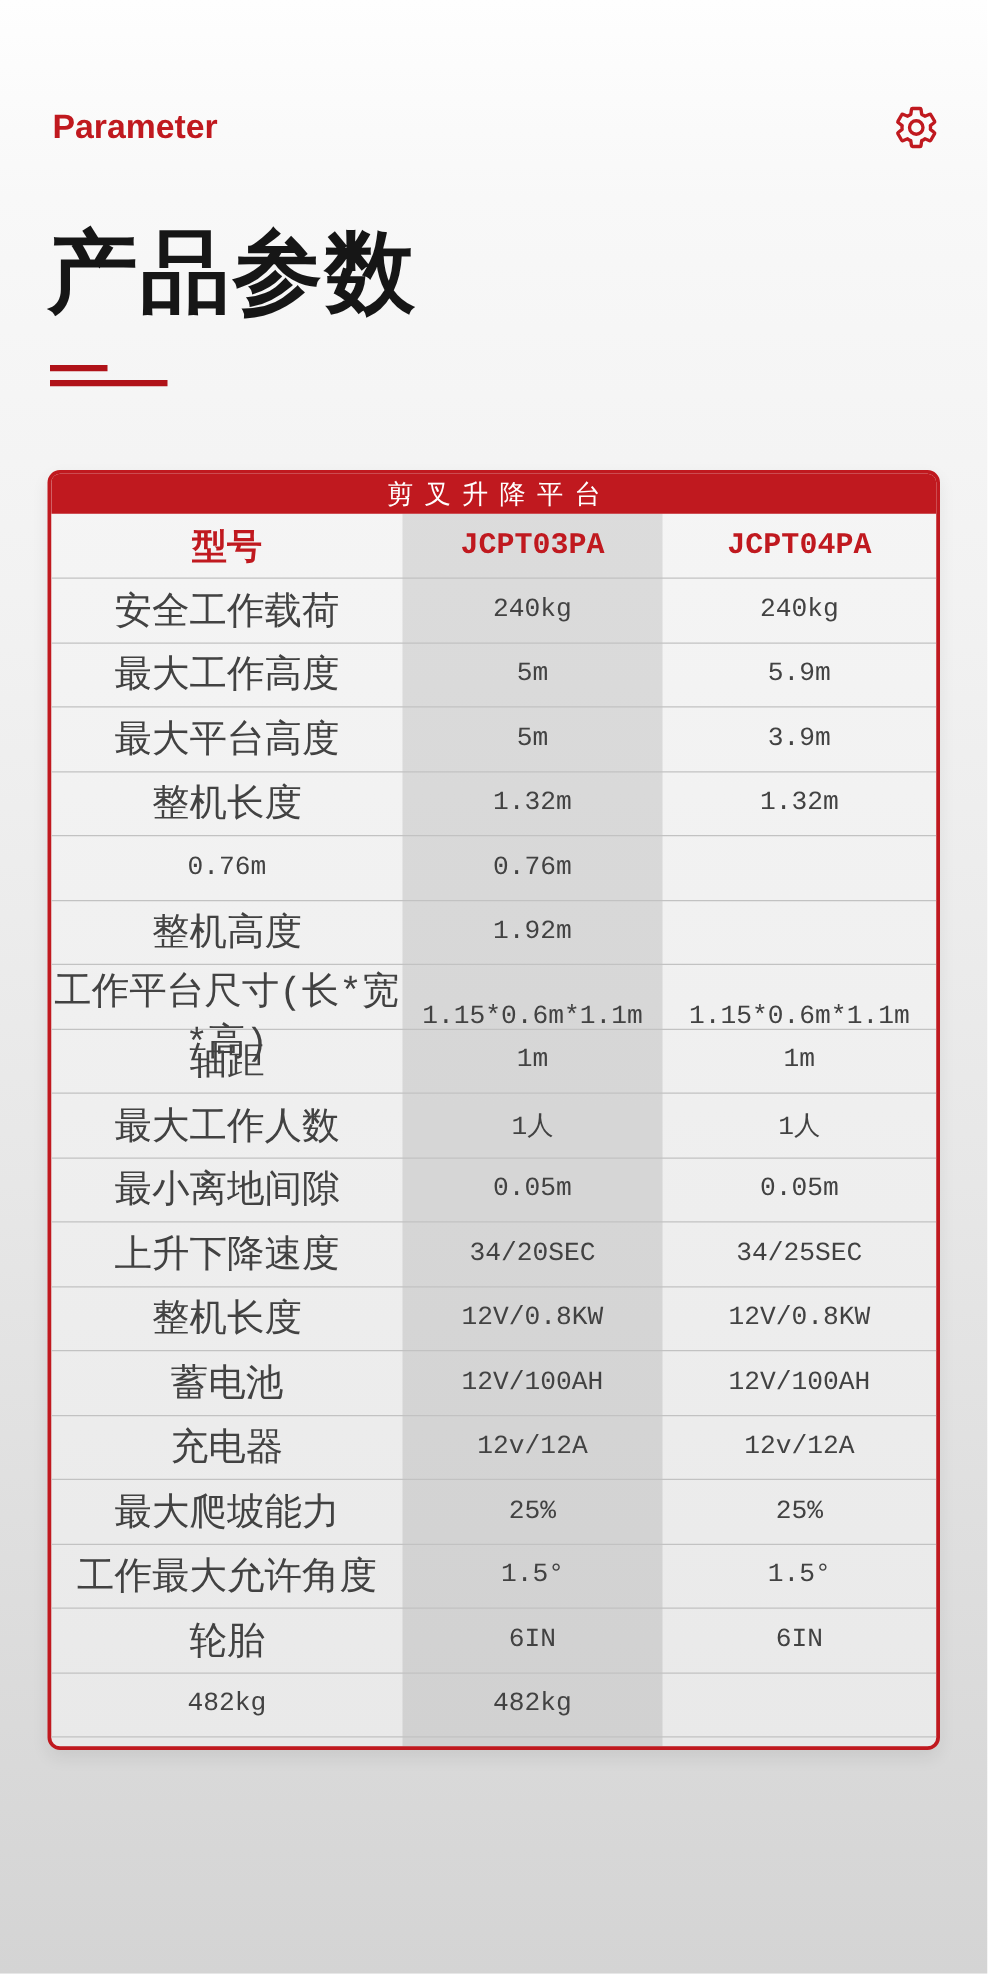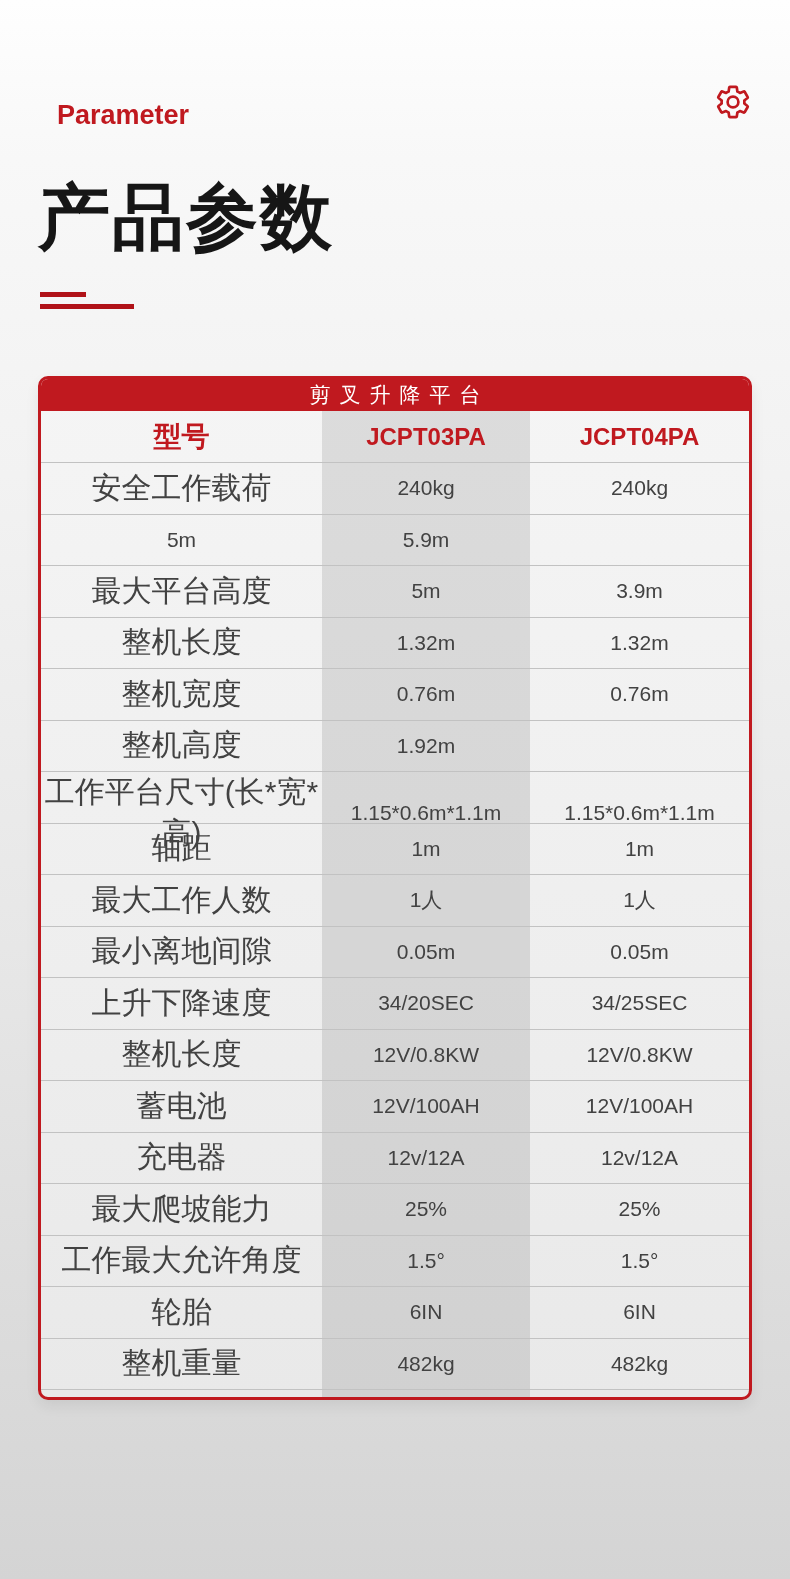"Parameter" .eyebrow { margin-left: 15px -> none; top: 100px -> 86px }
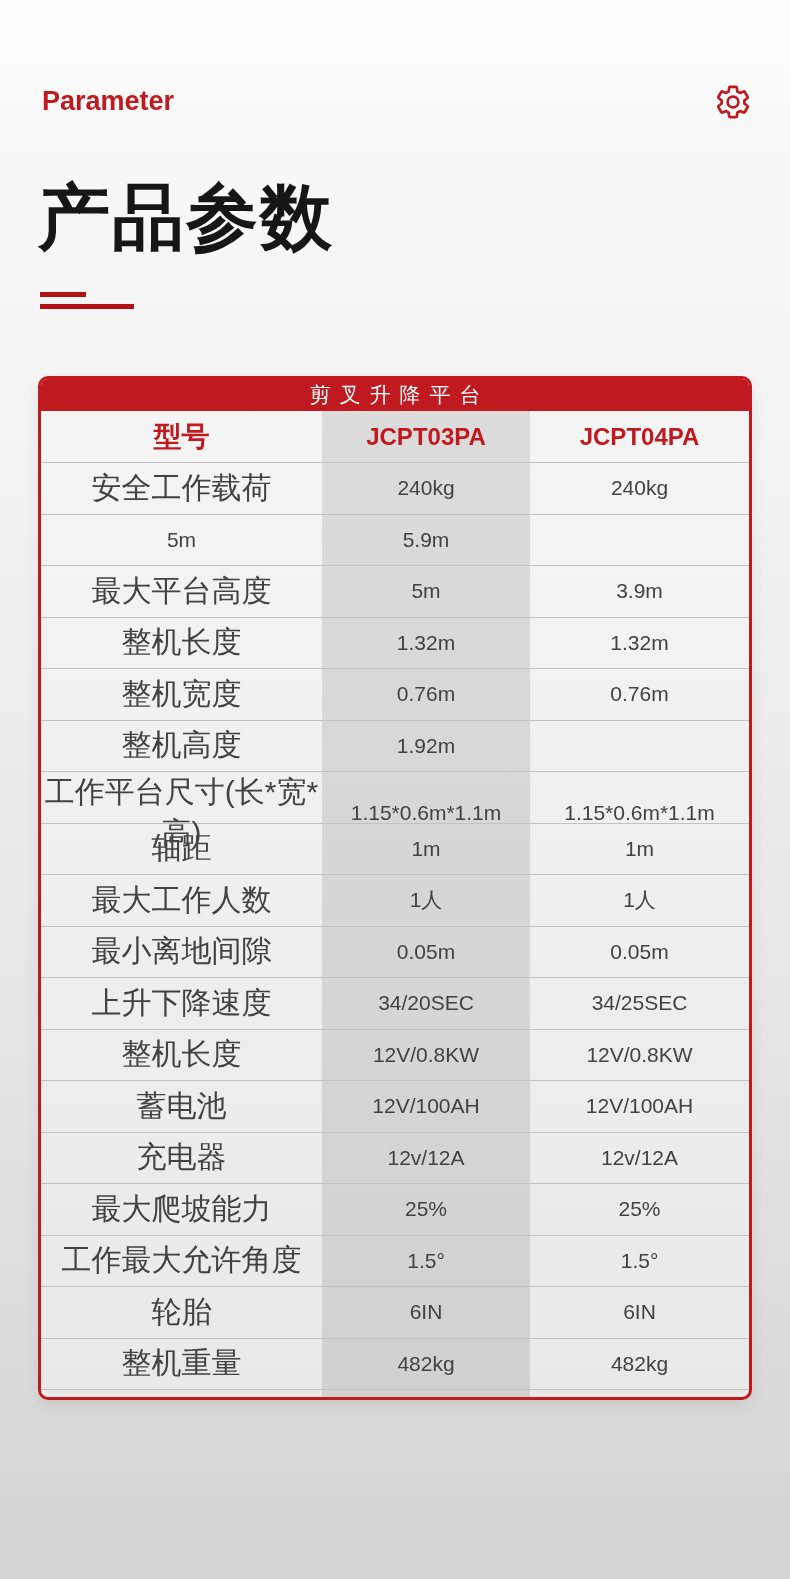"型号" .t-body { font-family: none -> Liberation Mono, monospace }
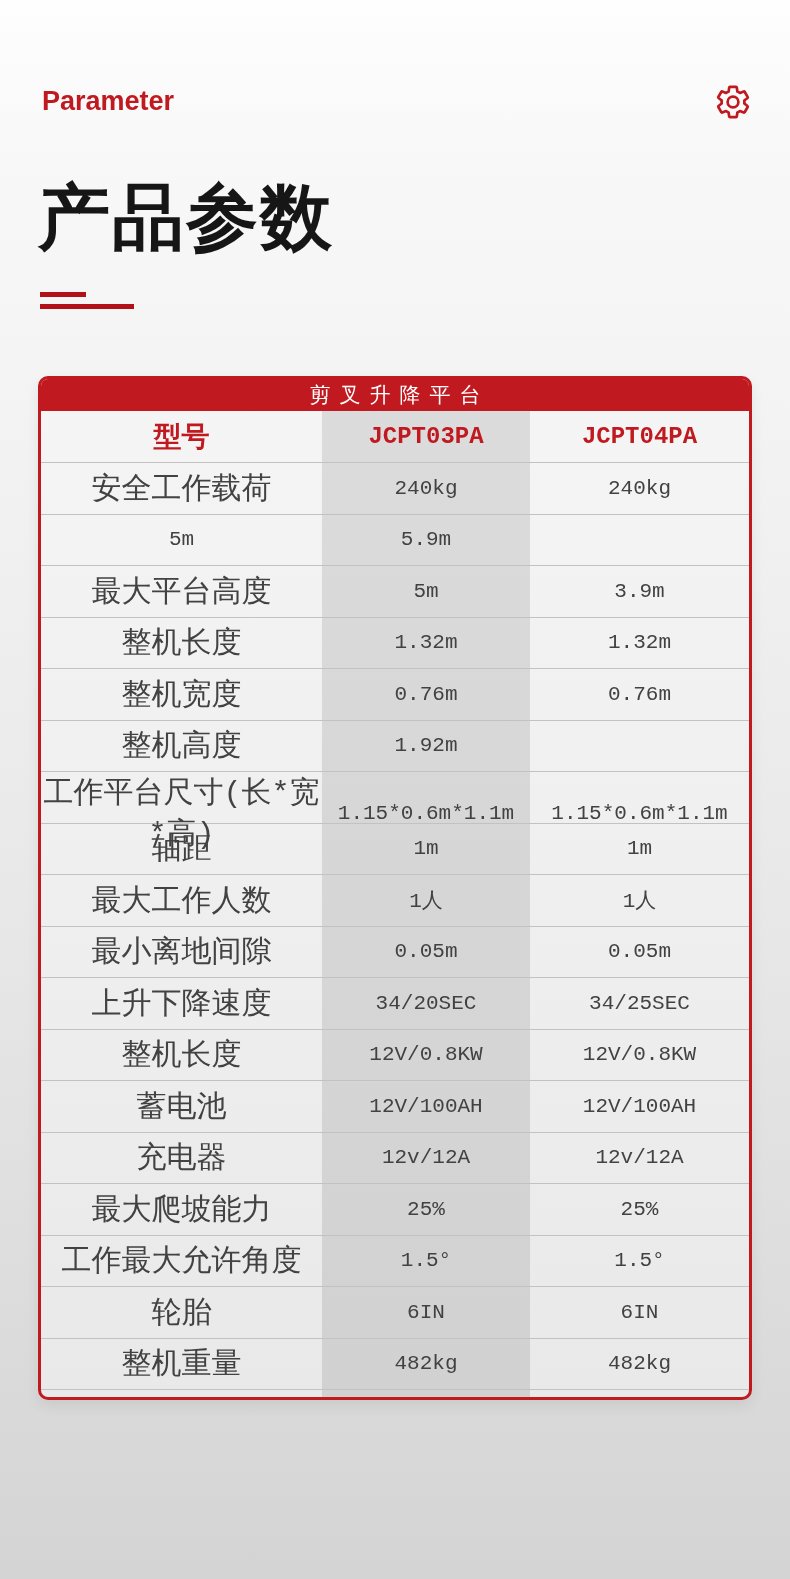"最大工作高度" div.cell { html: none -> <div>最大工作高度</div> }
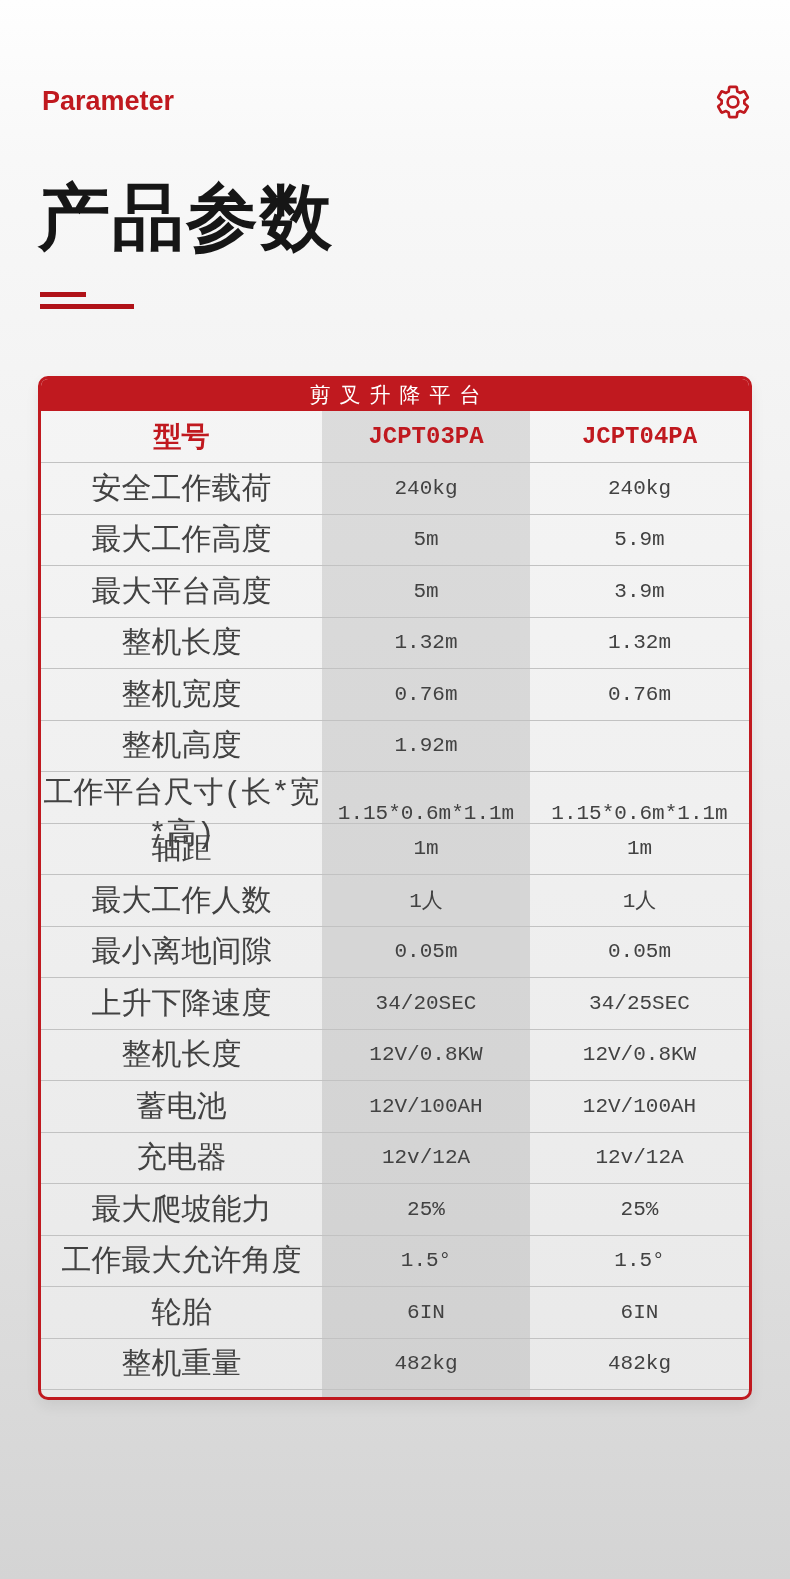"整机宽度" div.cell { html: <div>整机宽度</div> -> none }
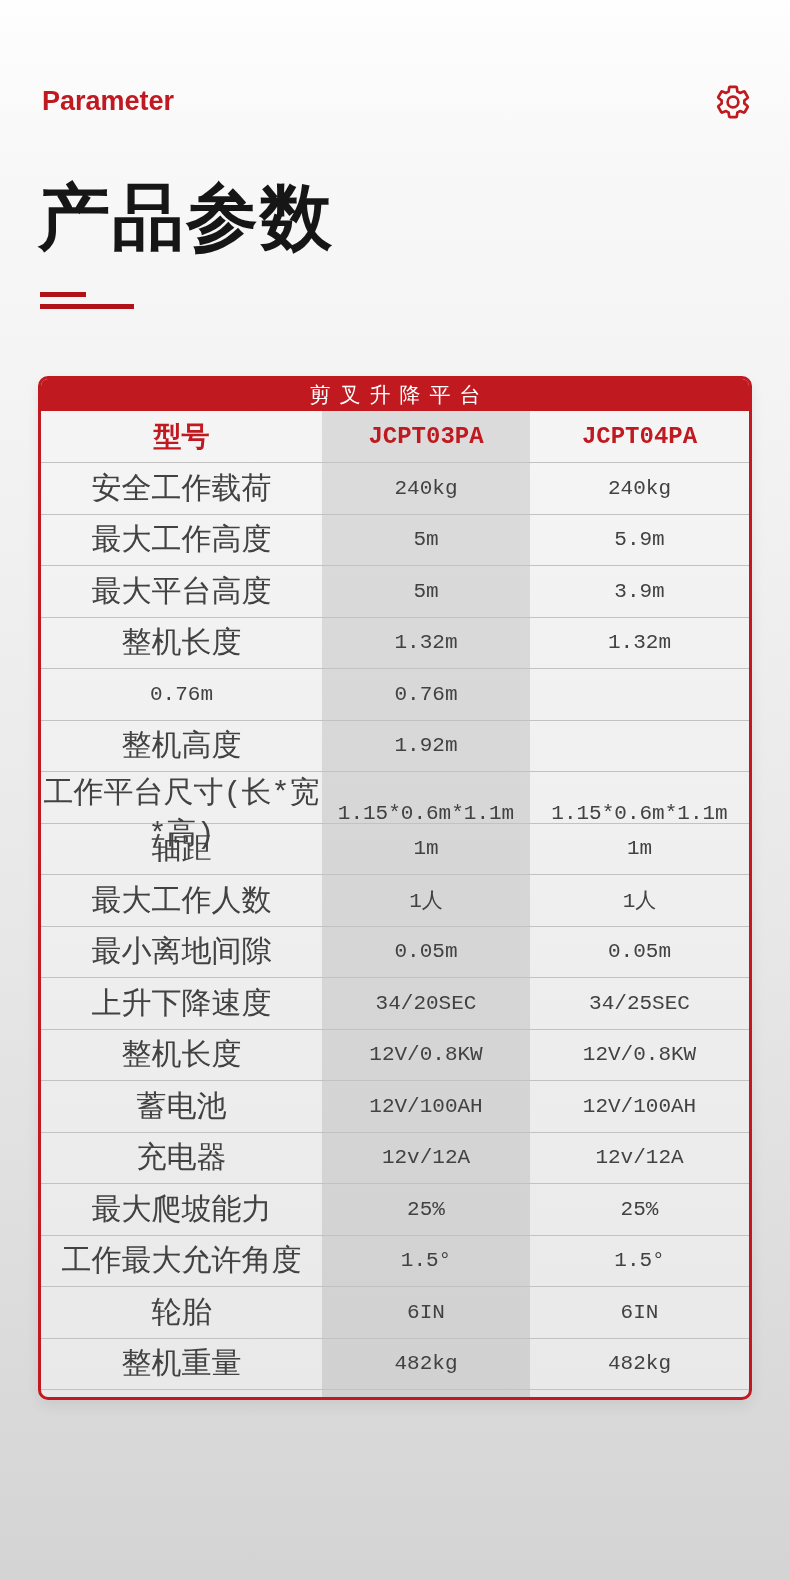"整机重量" div.cell { html: <div>整机重量</div> -> none }
